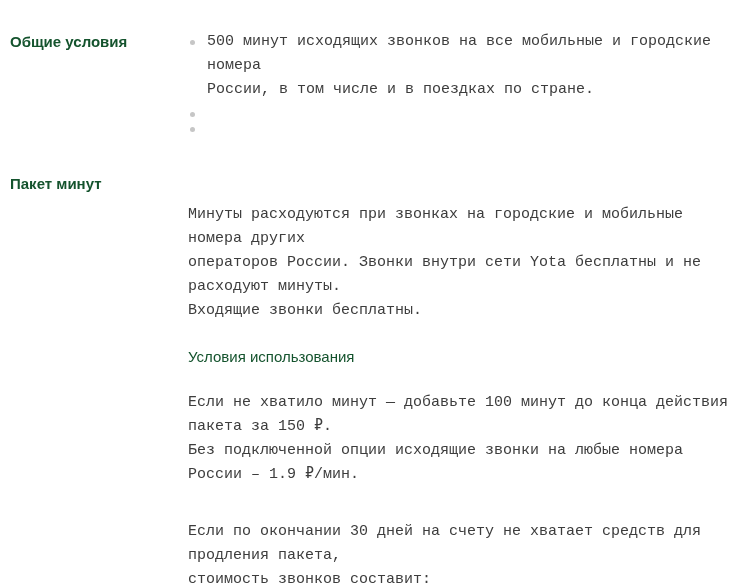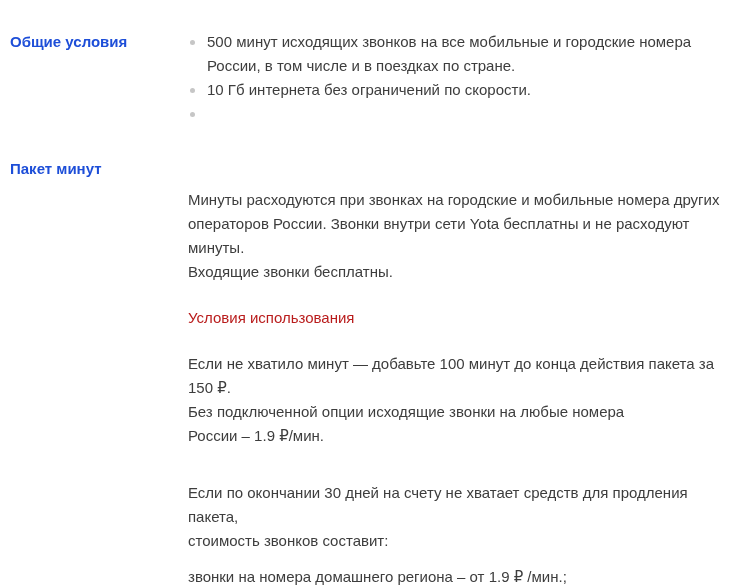"Общие условия" .sec-title { color: #1d4ed8 -> #14532d }
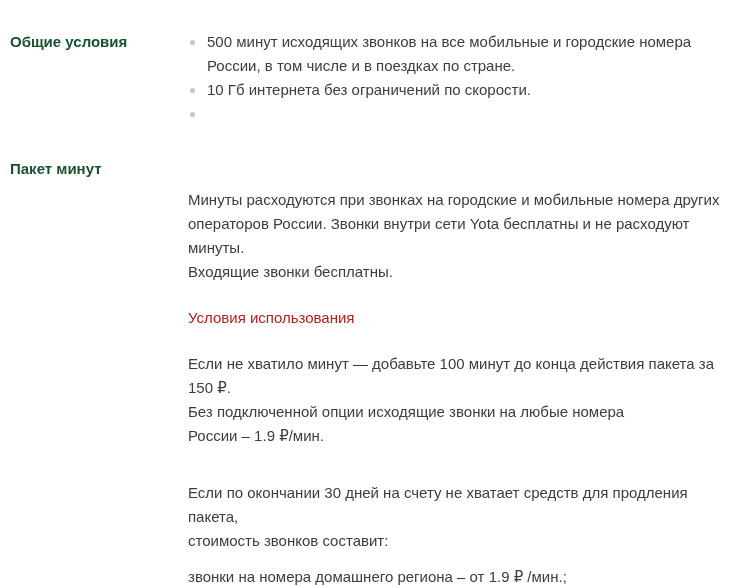"500 минут исходящих звонков на" p, .li-text { font-family: none -> Liberation Mono, monospace }
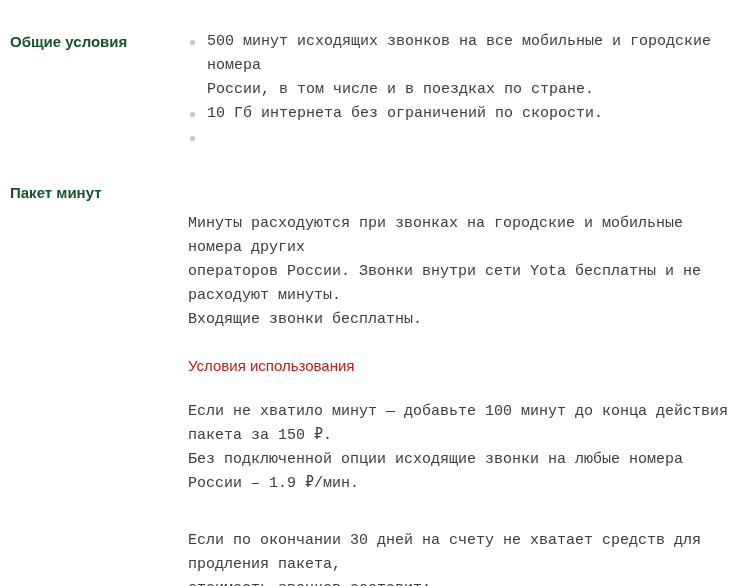"10 Гб интернета без ограничений" span.li-text { html: <span>10 Гб интернета без ограничений по скорости.</span> -> none }
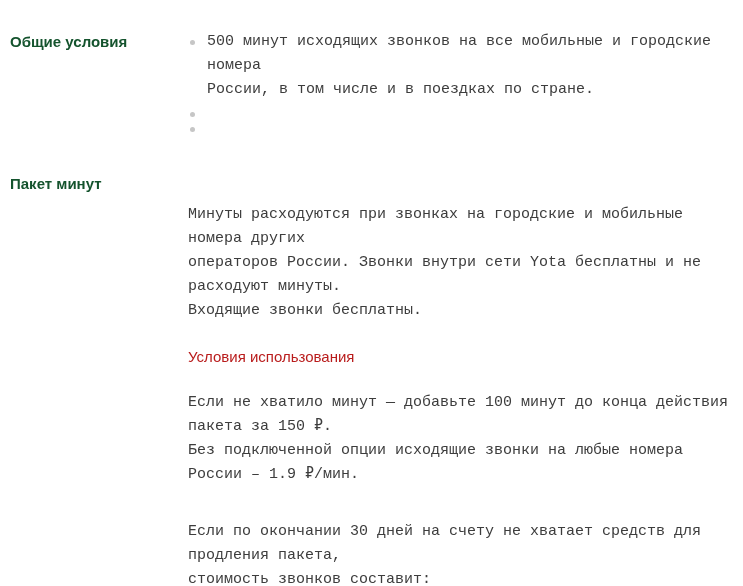"Условия использования" .subhead { color: #b91c1c -> #14532d }
